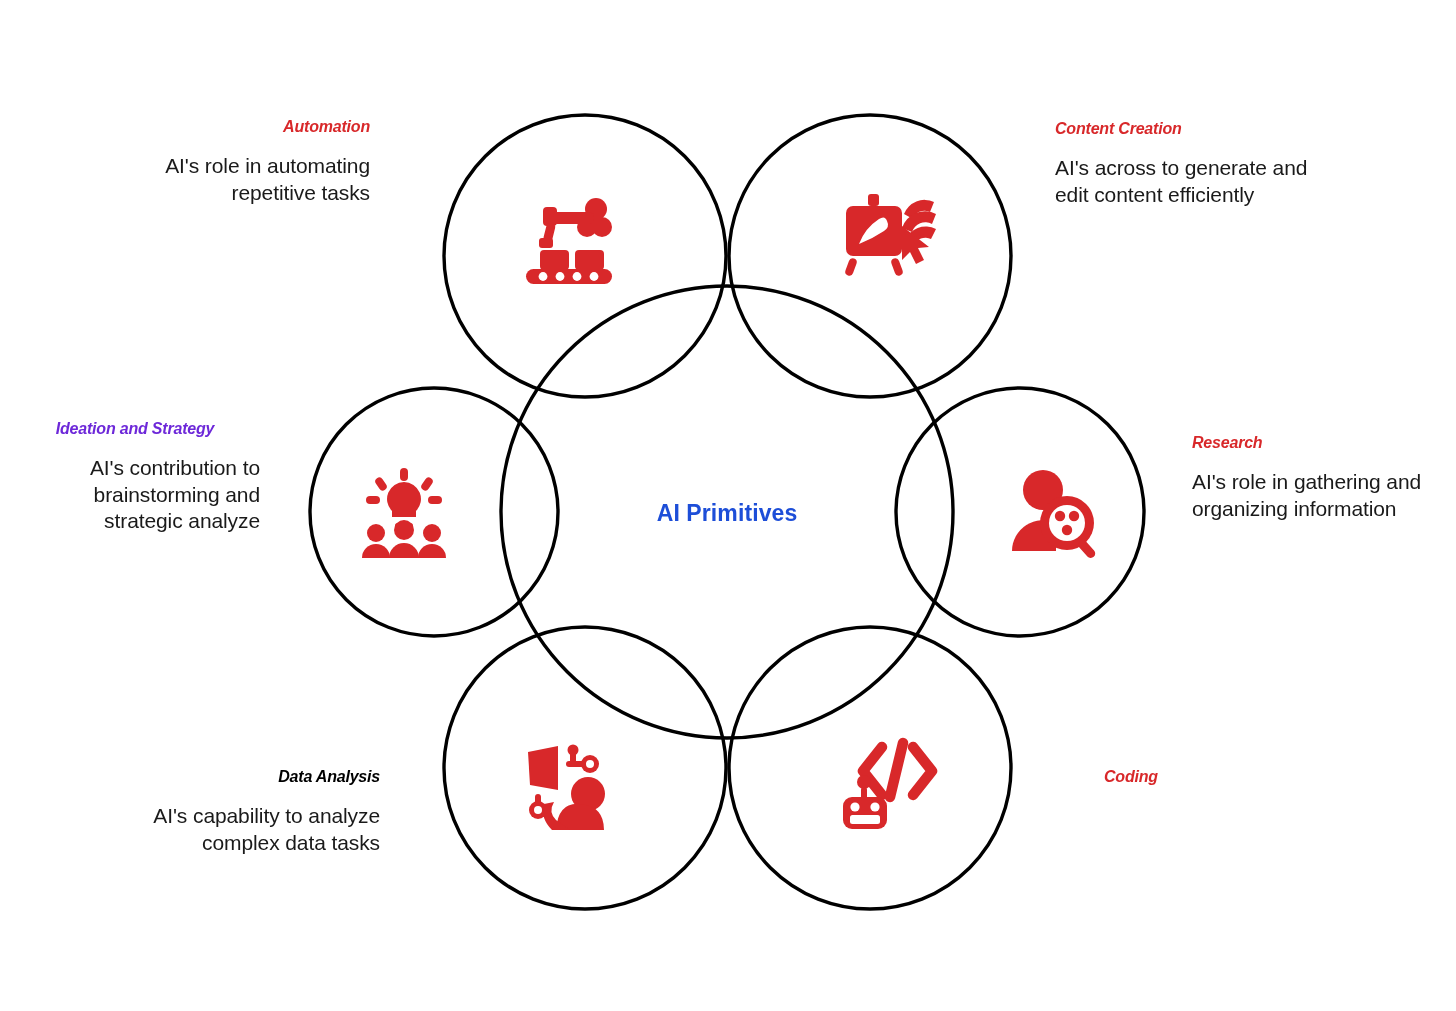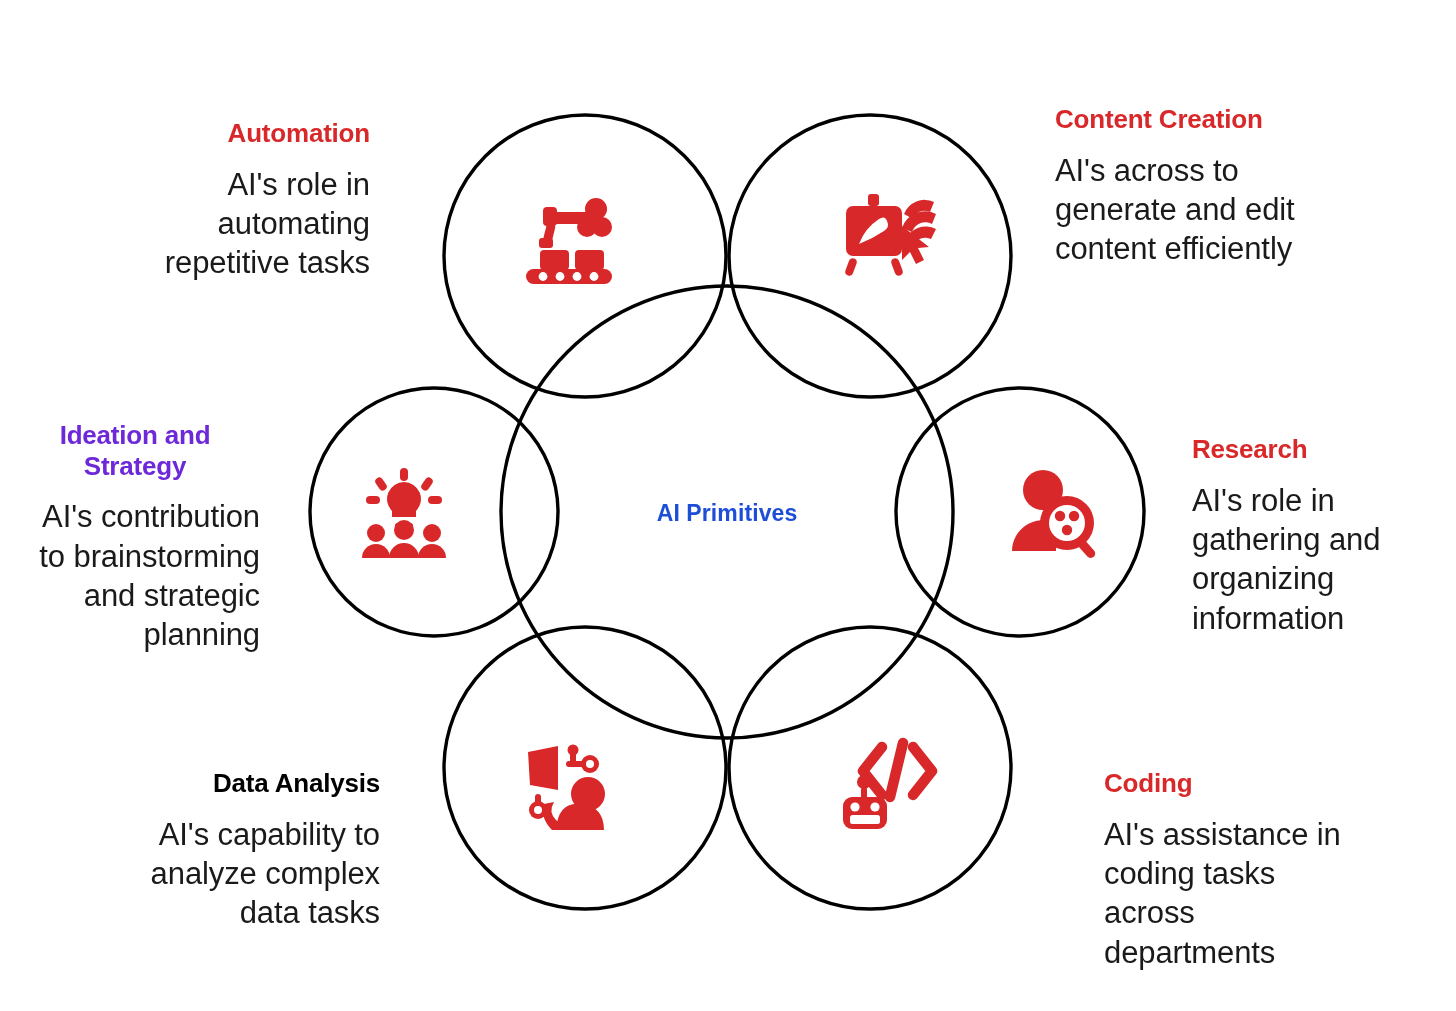"Automation" .callout-title { font-size: 26px -> 16px; font-style: none -> italic }
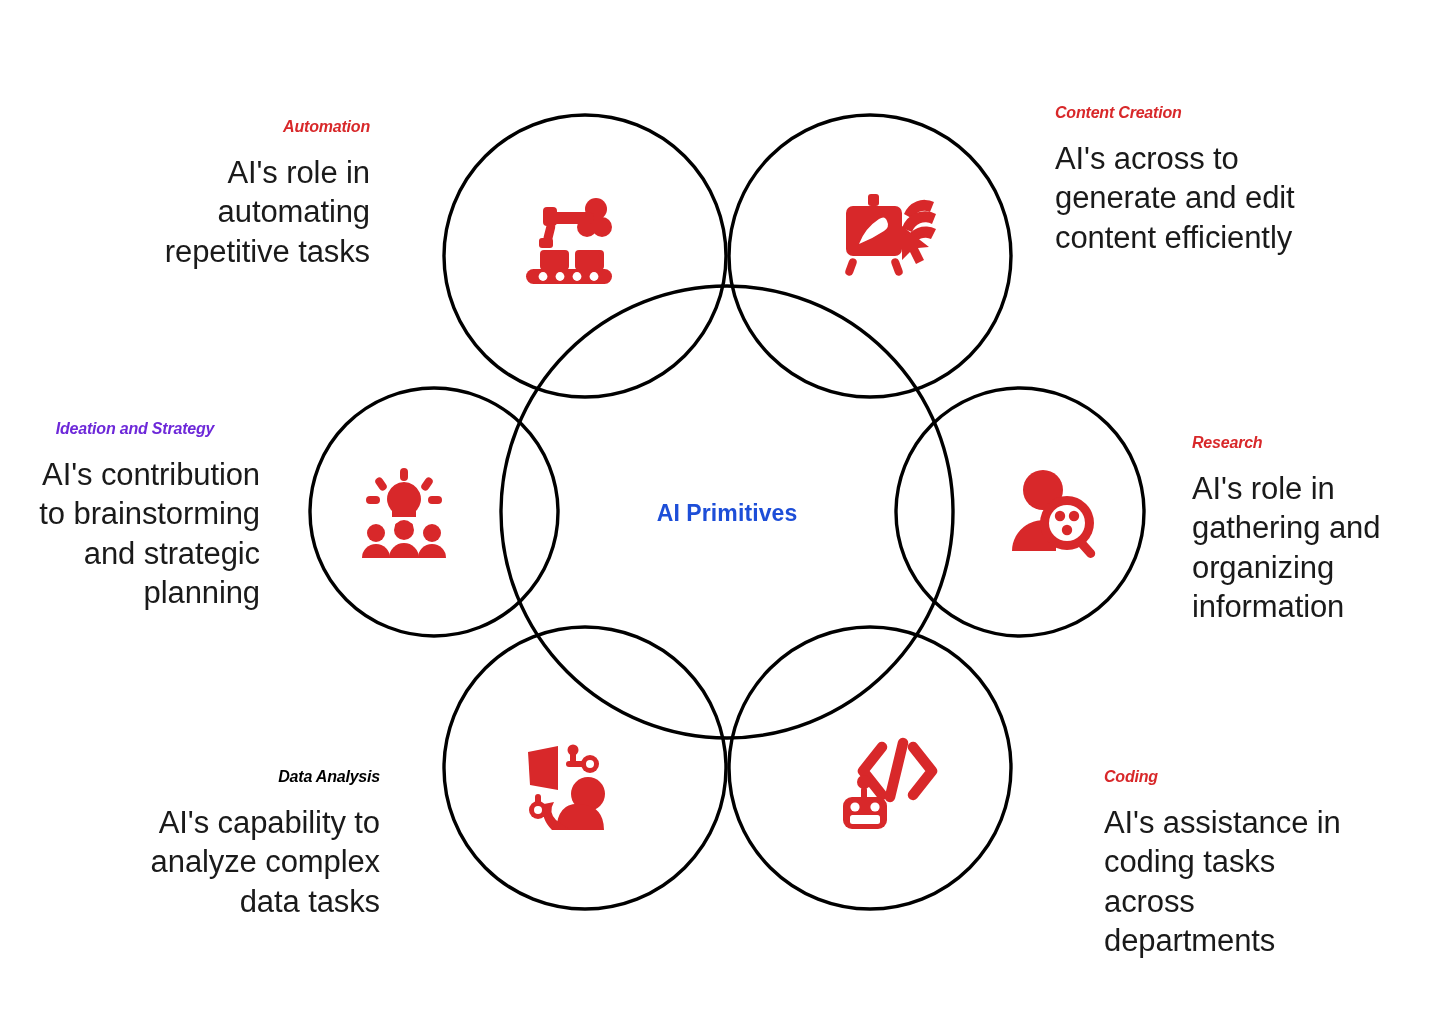"Content Creation" .c-content { top: 104px -> 120px }
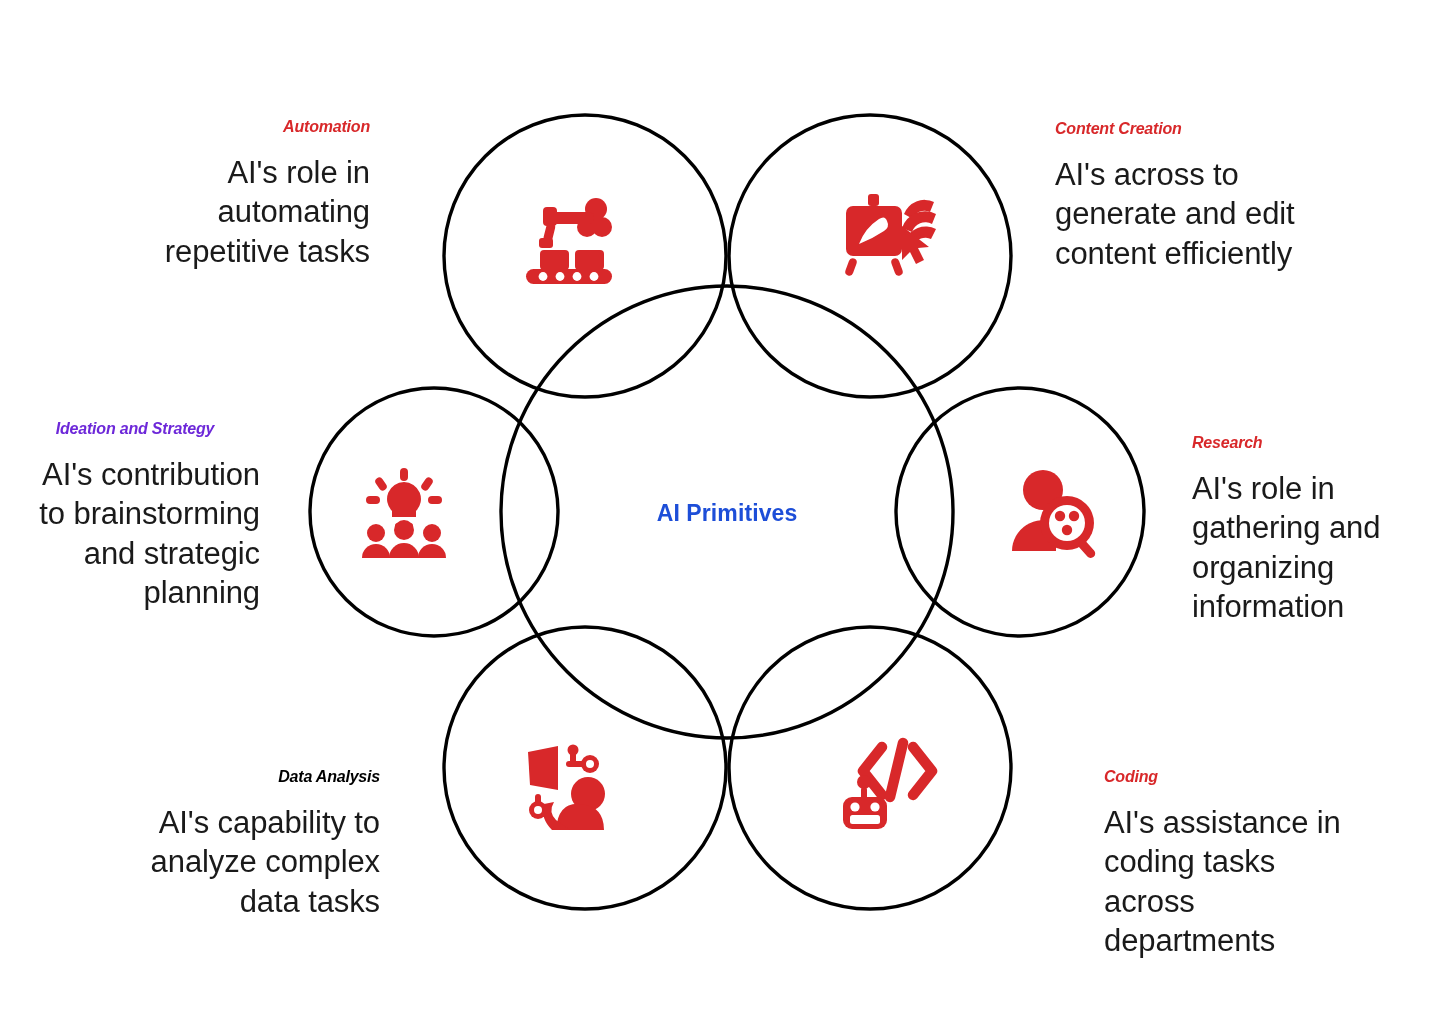"AI's role in automating repetitive" .callout-desc { font-size: 31px -> 21px }
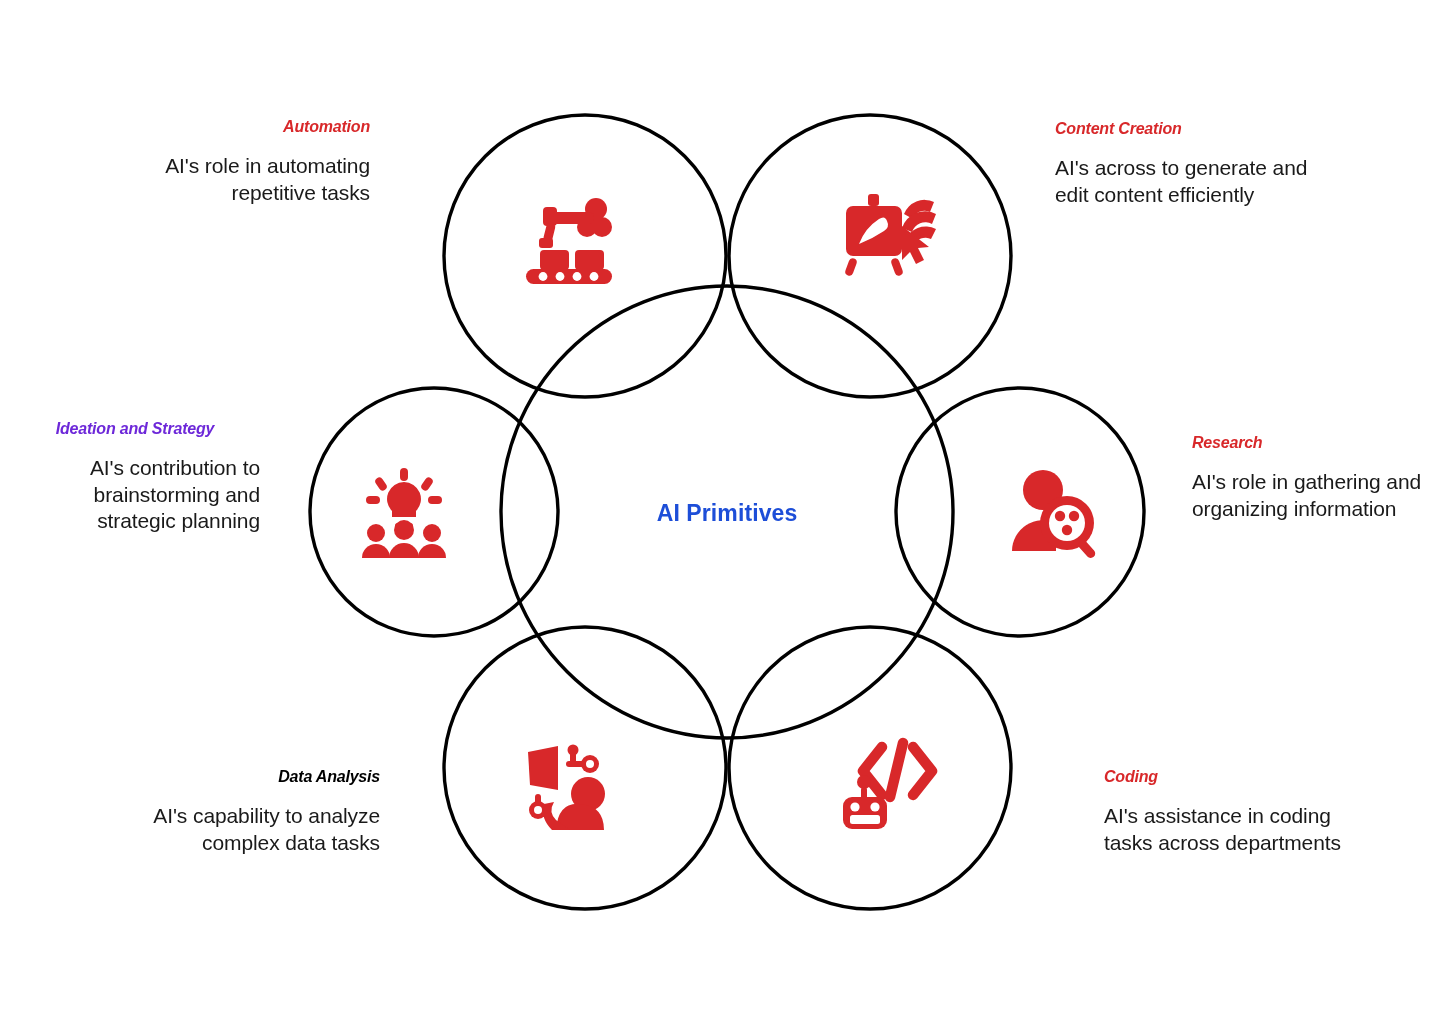"AI's contribution to brainstorming and" p.callout-desc { text: planning -> analyze }
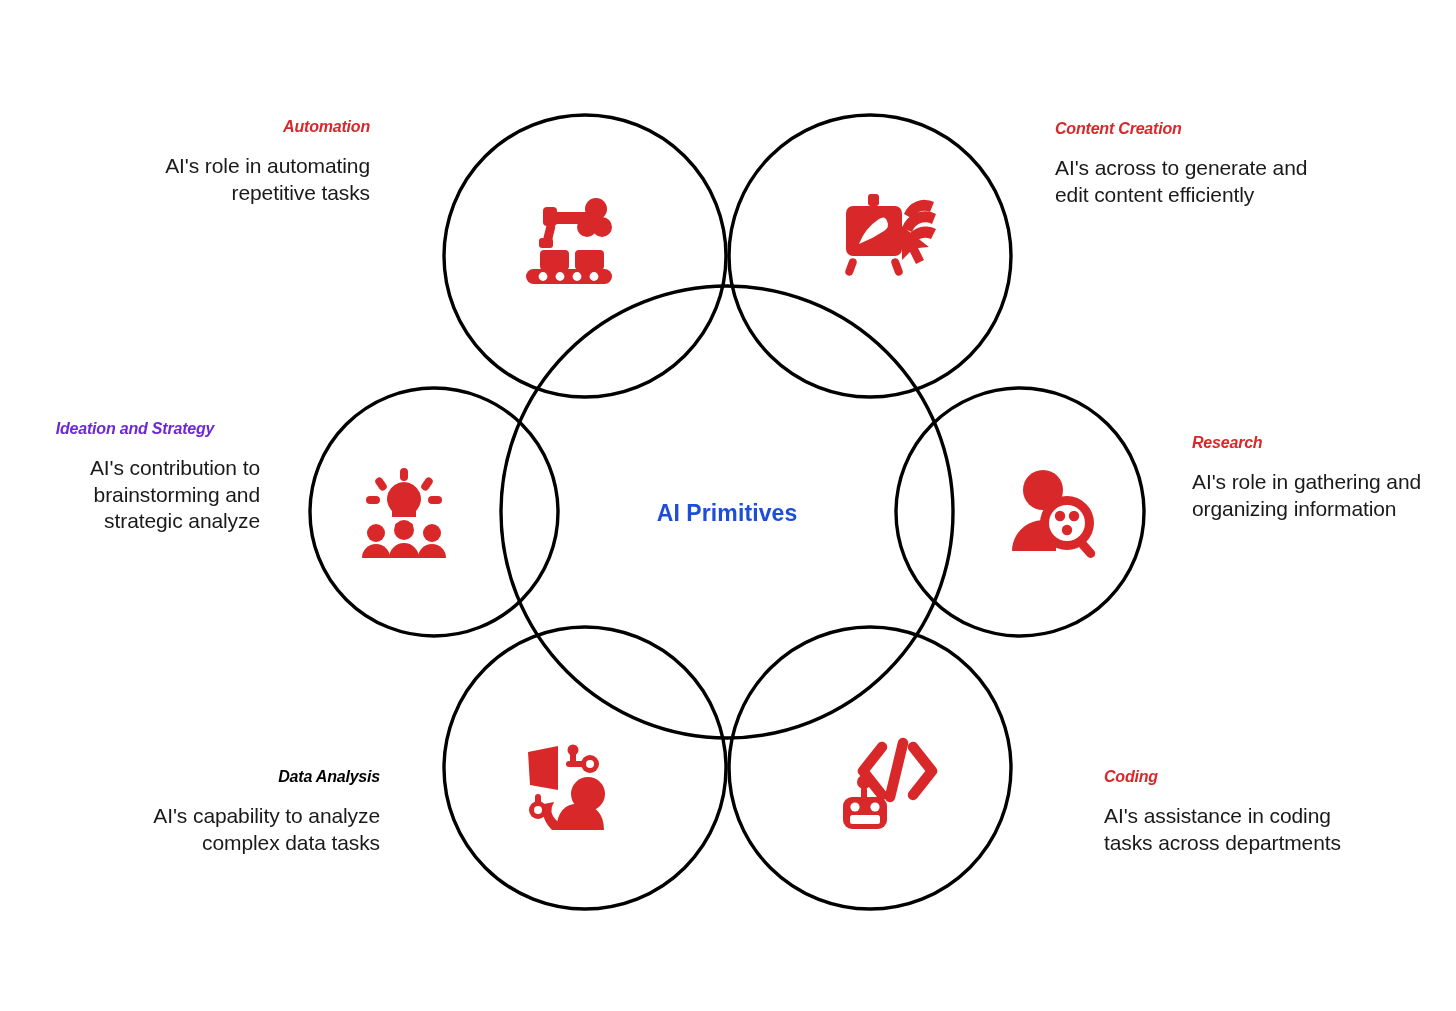"AI's assistance in coding tasks" p.callout-desc { html: <p>AI's assistance in coding tasks across departments</p> -> none }
